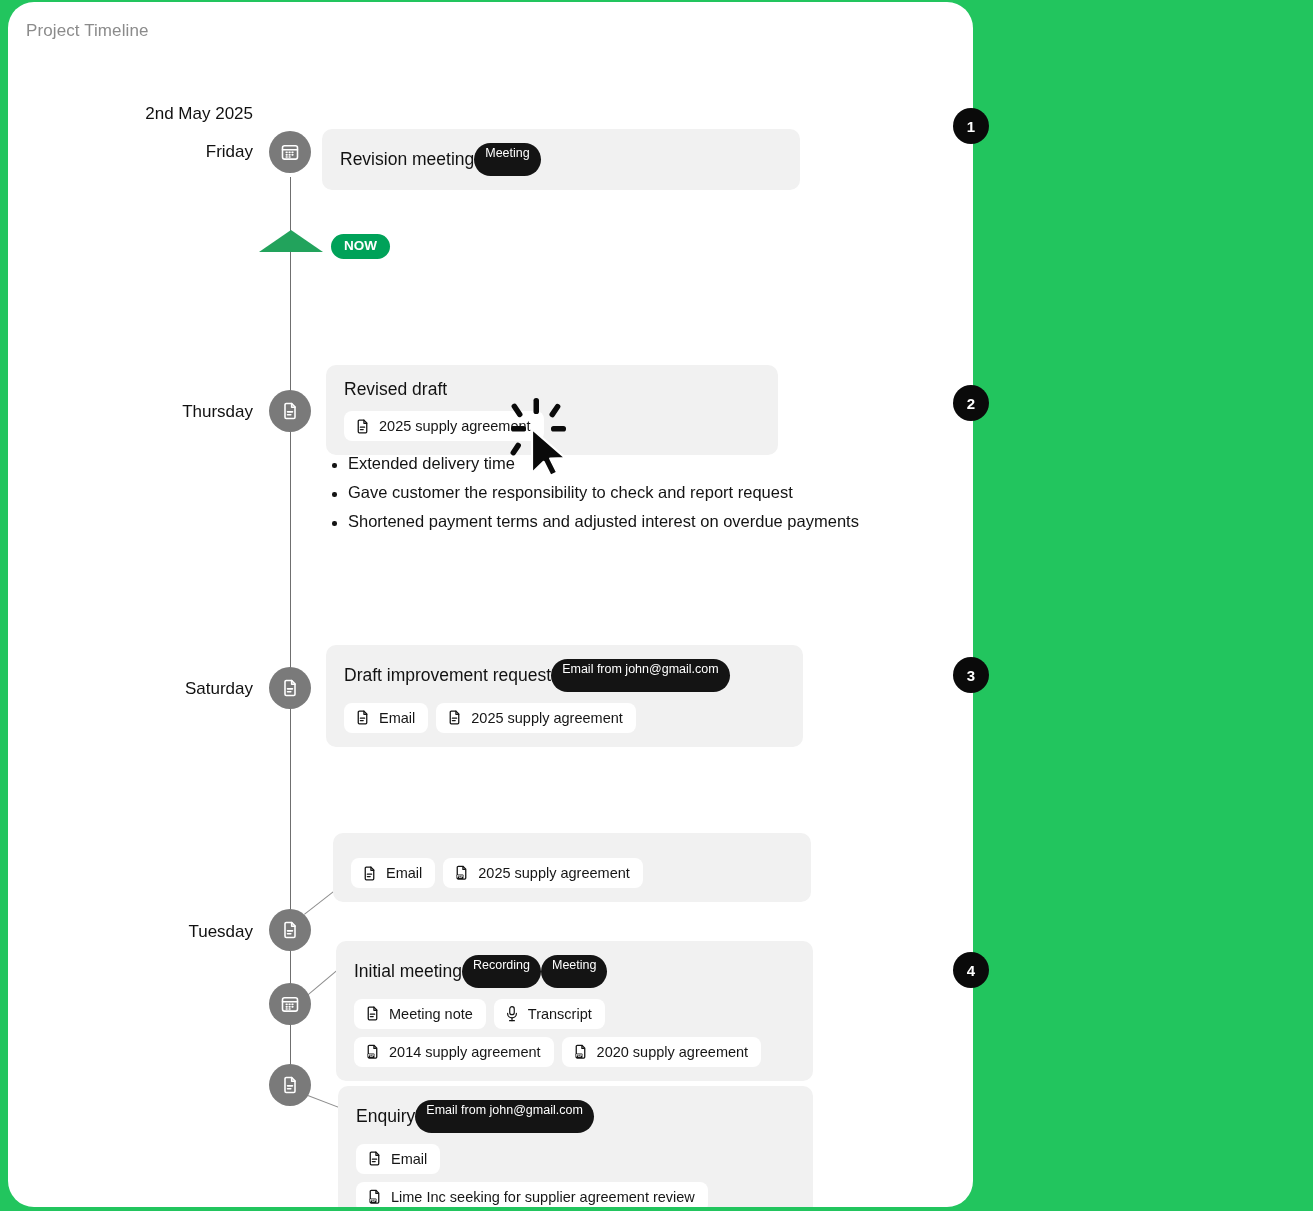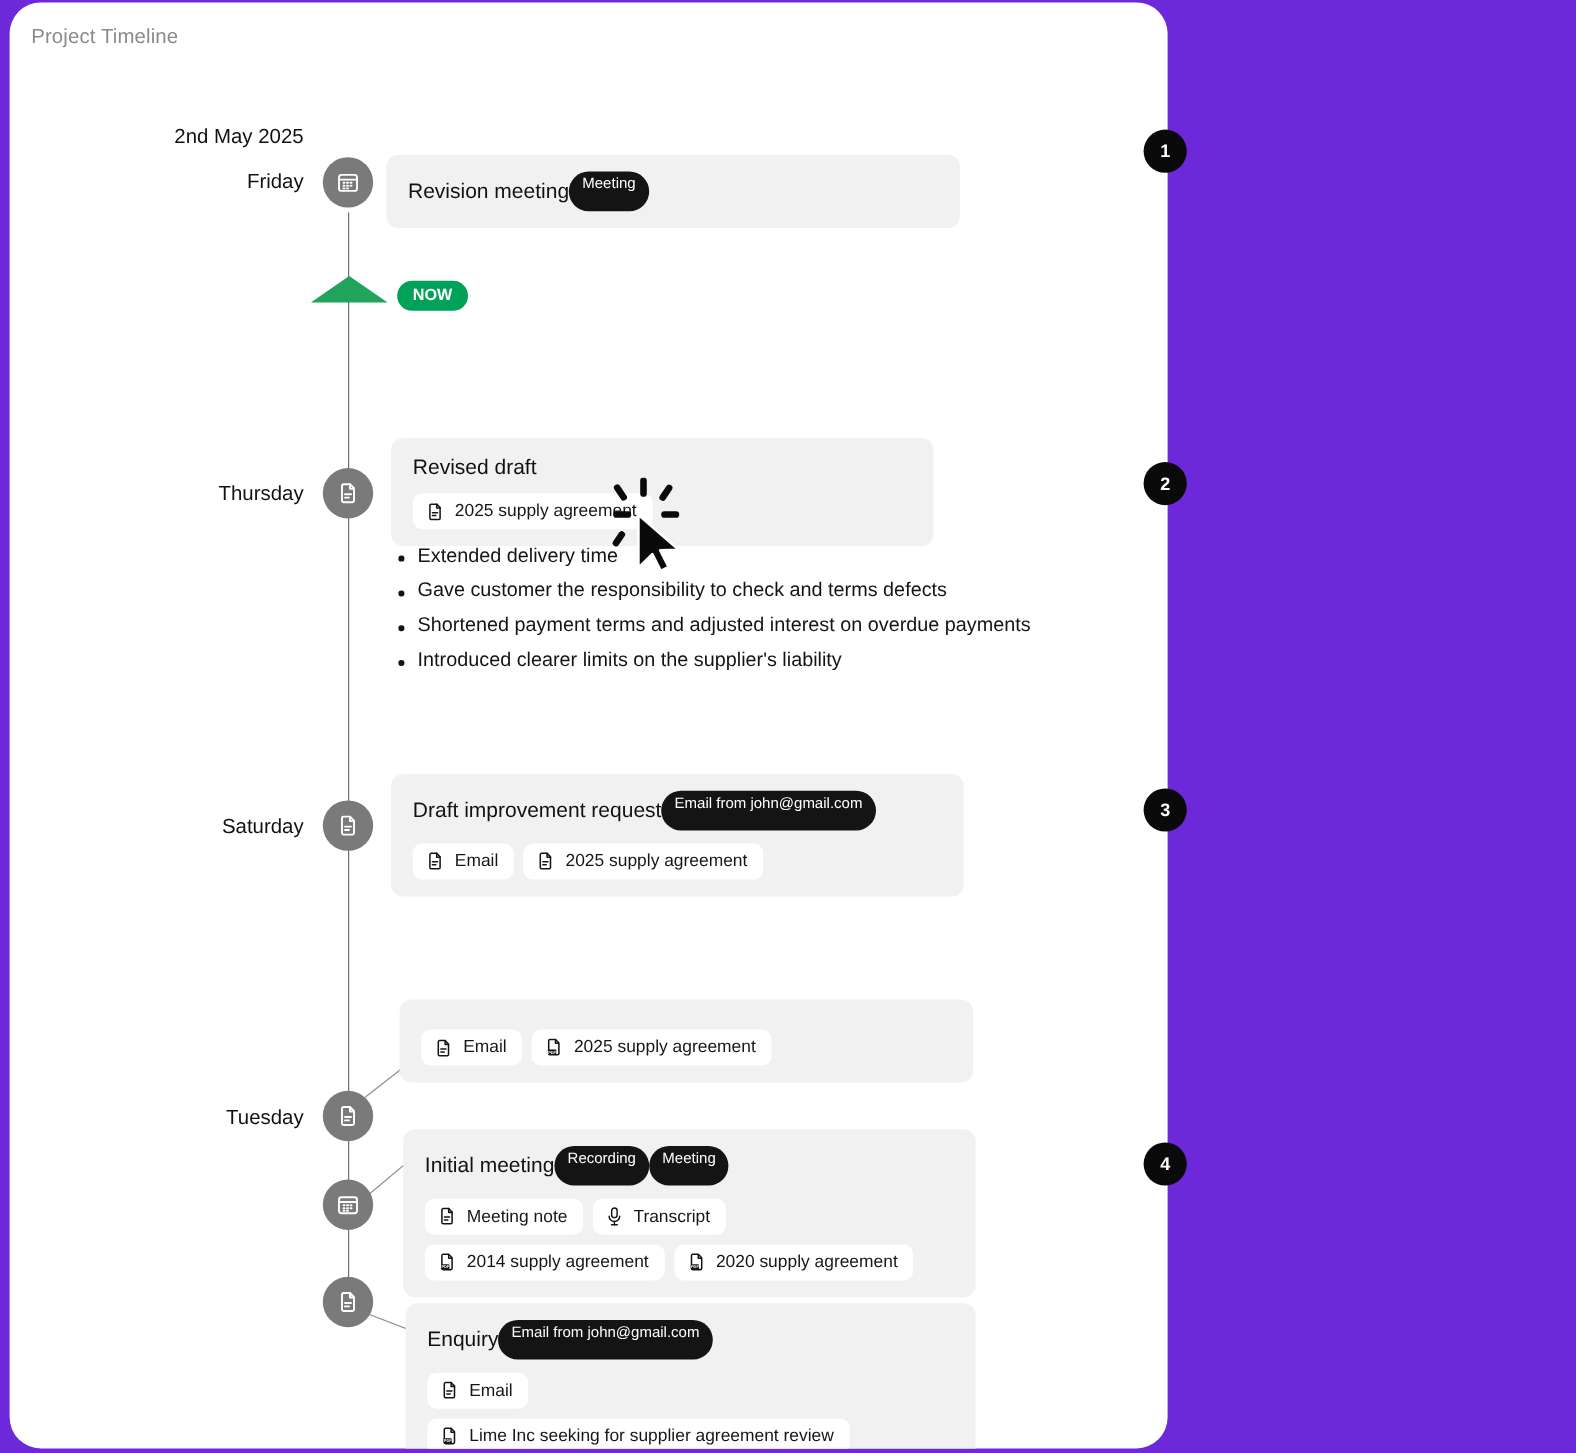"Project Timeline" #root { background: #6d28d9 -> #22c55e }
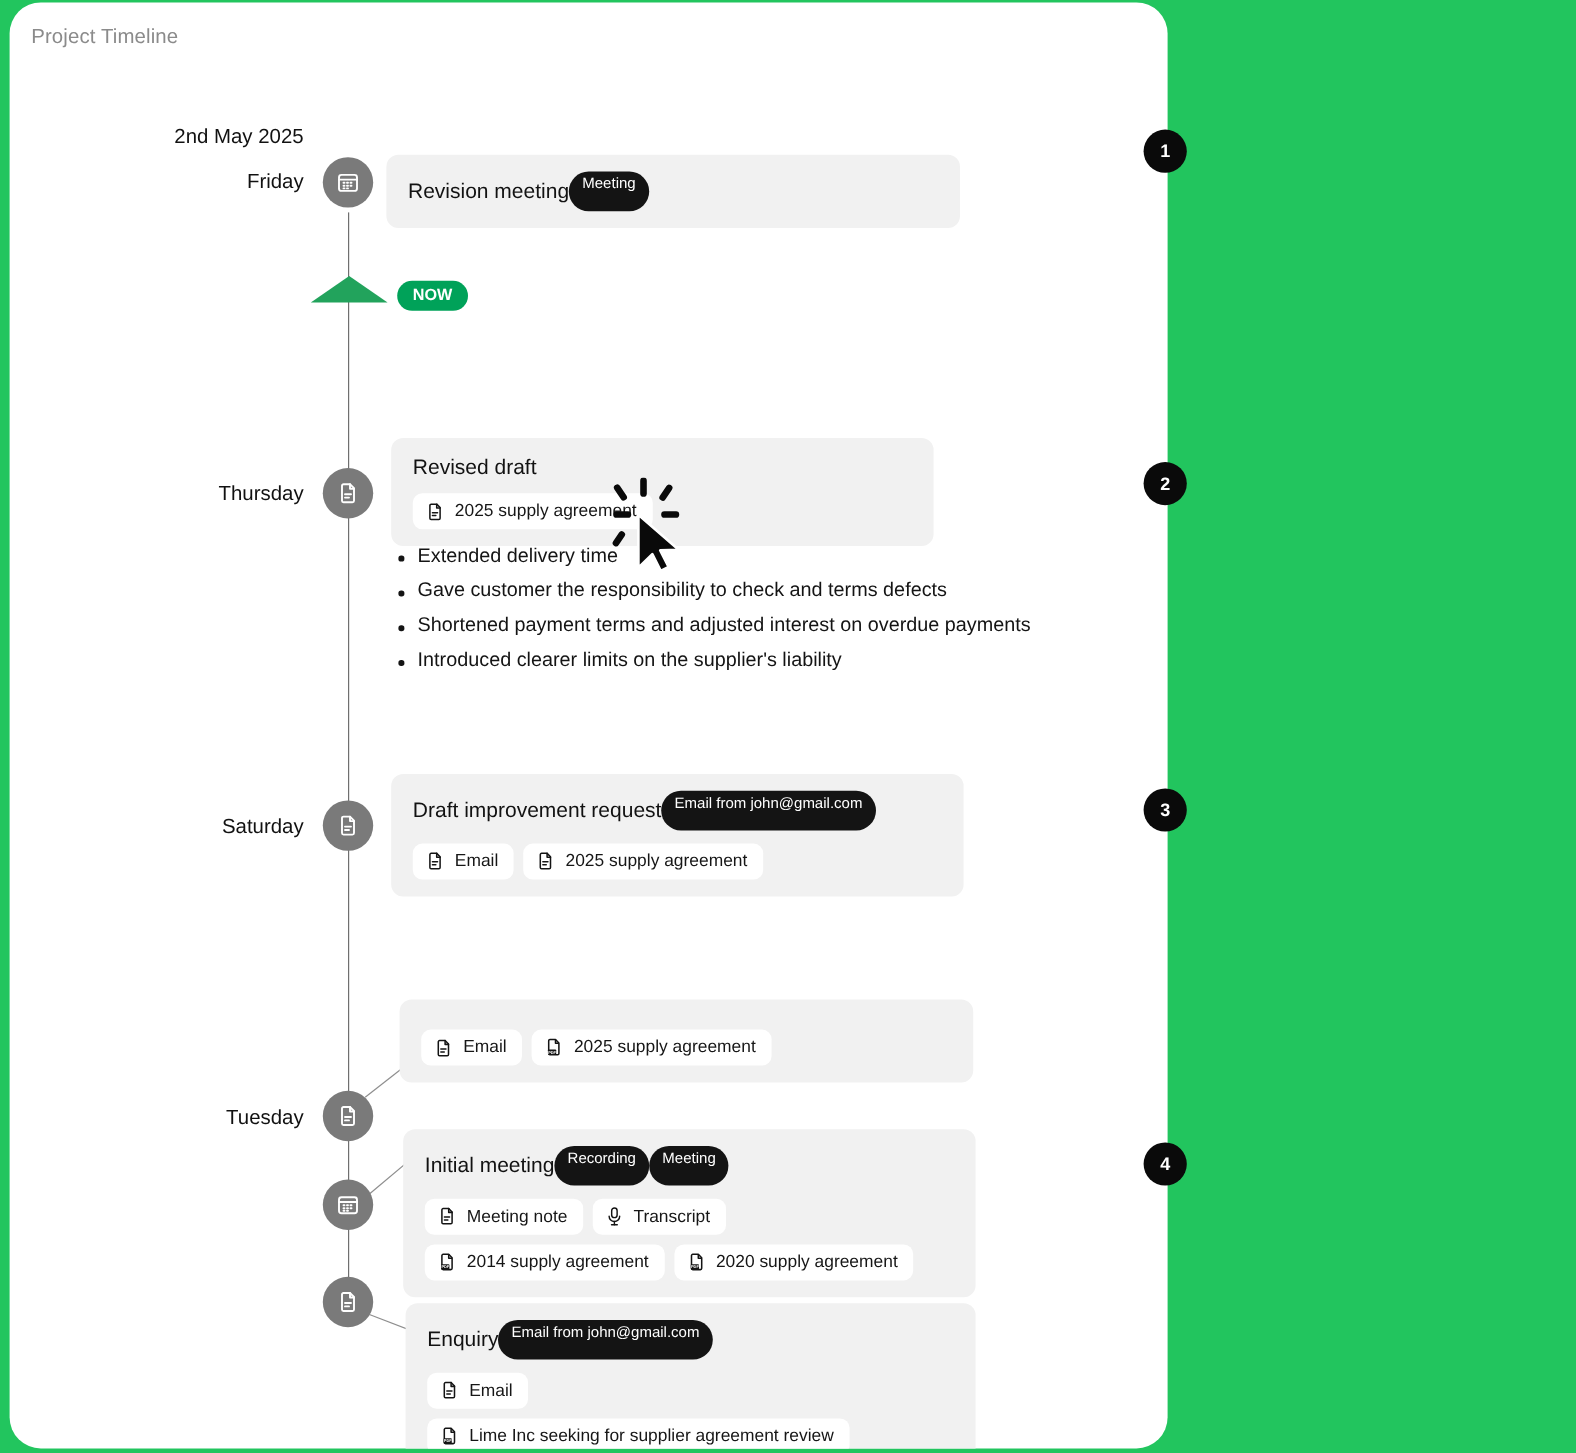"Gave customer the responsibility to" li { text: terms defects -> report request }
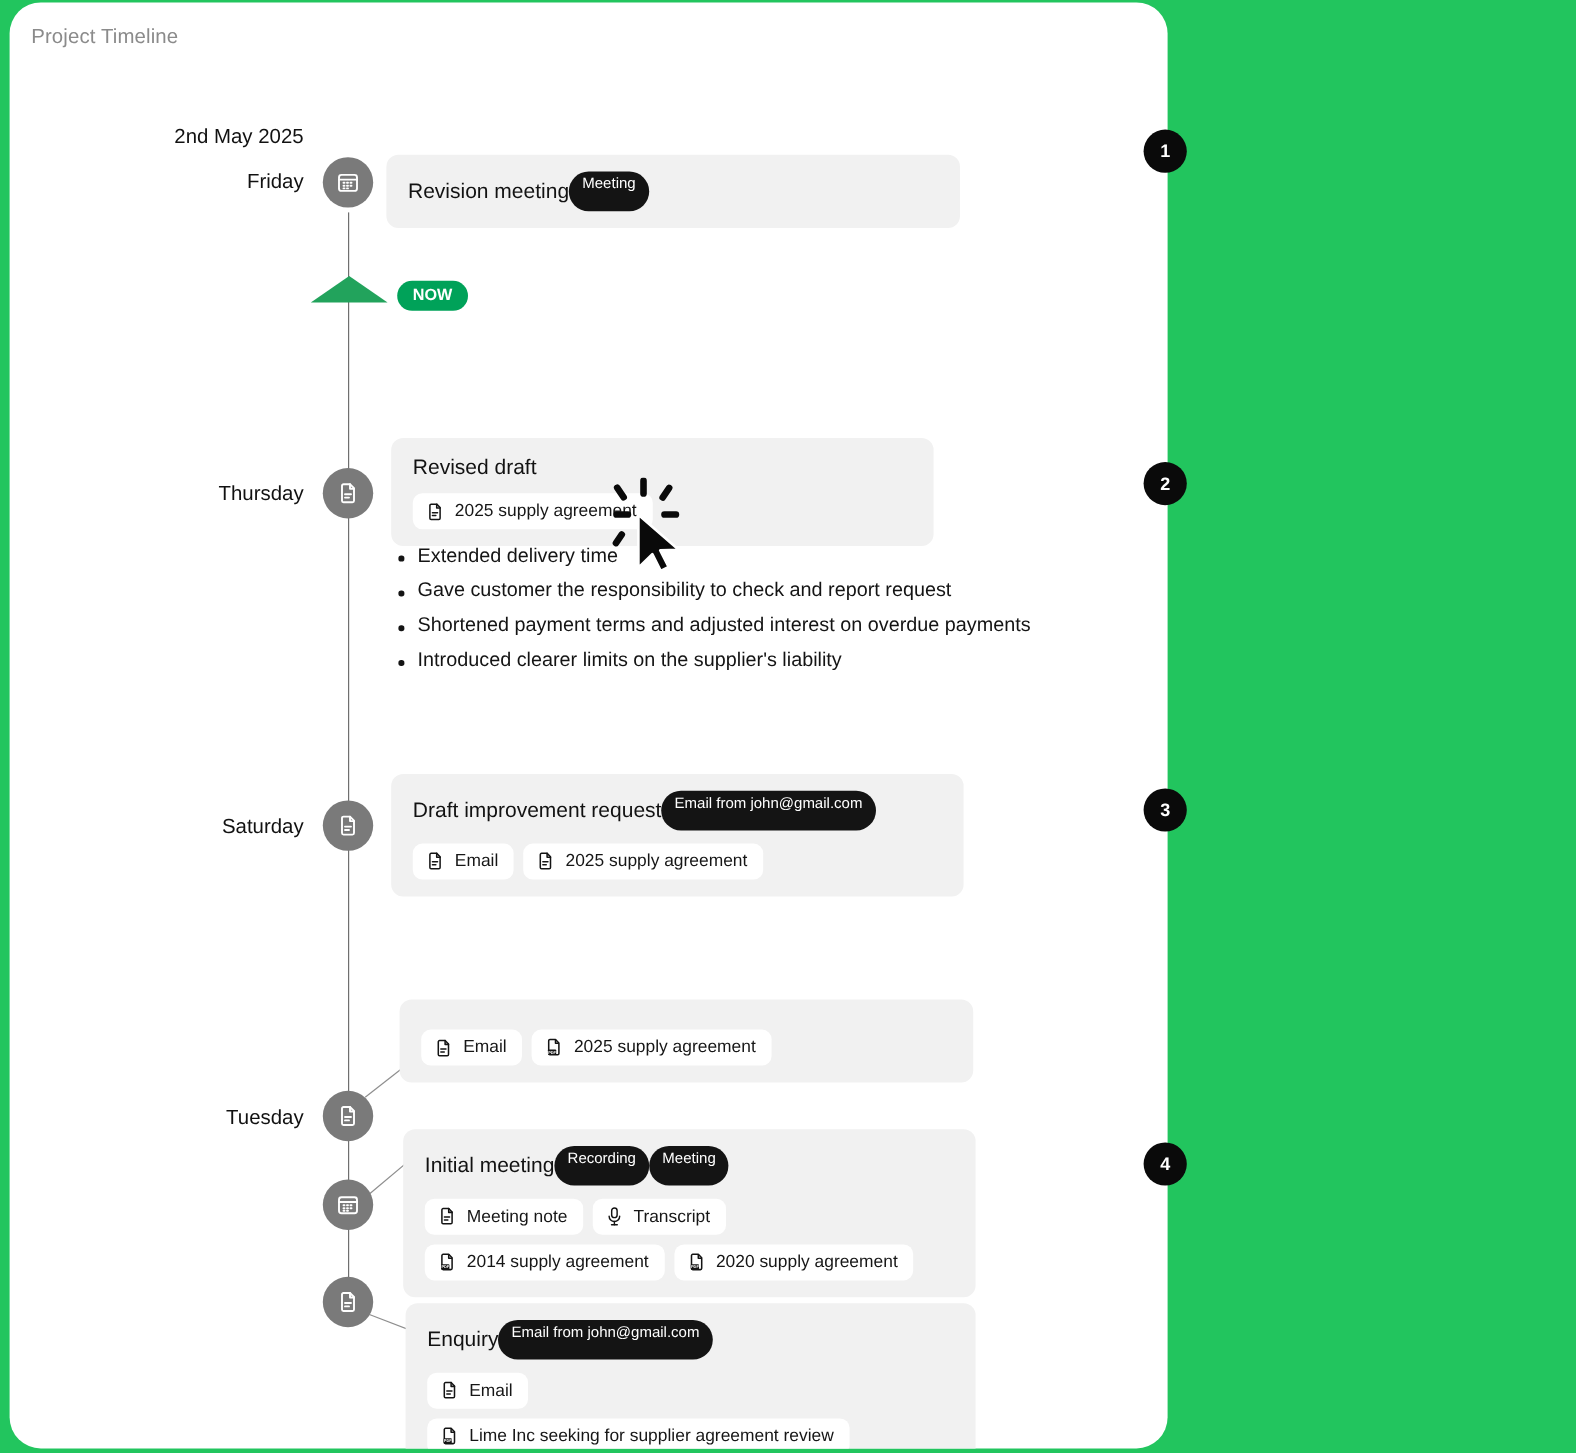"Introduced clearer limits on the" li { html: <li>Introduced clearer limits on the supplier's liability</li> -> none }
